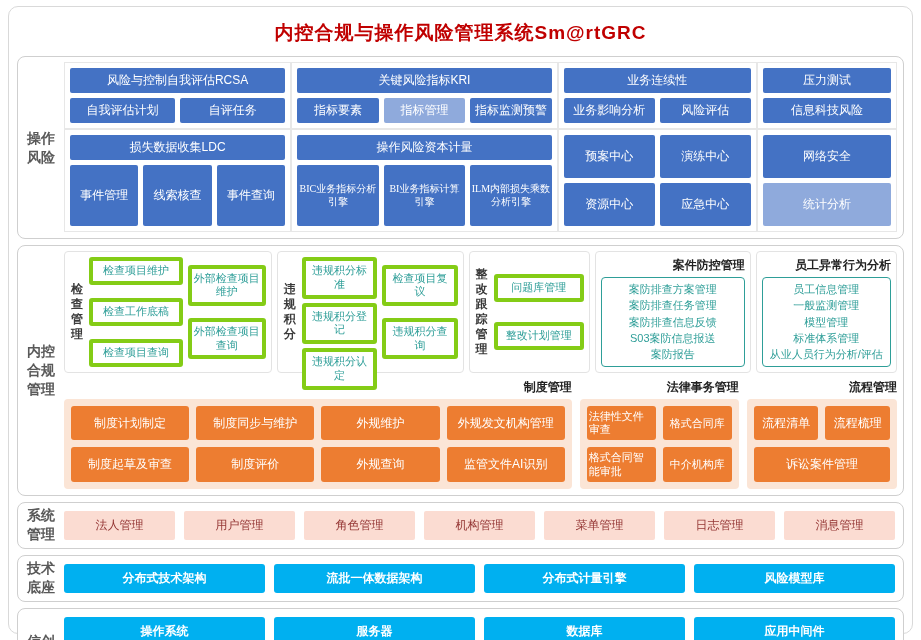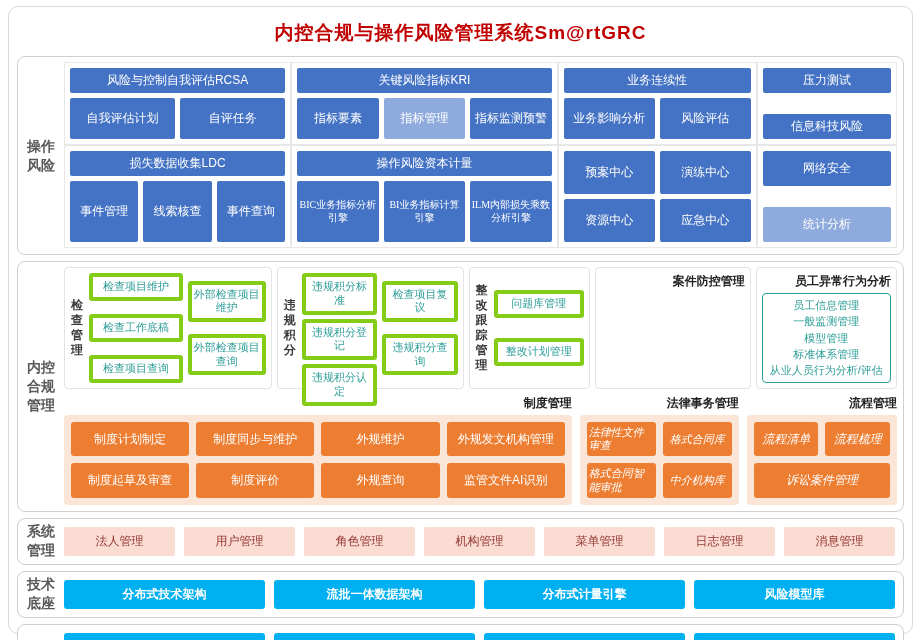"压力测试" .stack2 { gap: 21px -> 5px }
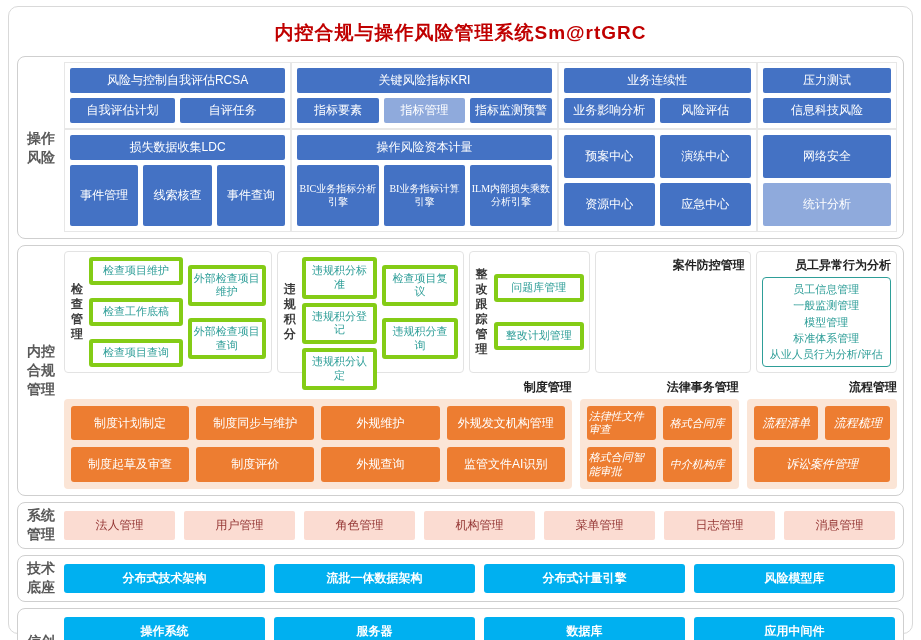"案防排查方案管理" div.case-box { html: none -> <div> <div>案防排查方案管理</div> <div>案防排查任务管理</div> <div>案防排查信息反馈</div> <div>S03案防信息报送</div> <div>案防报告</div> </div> }
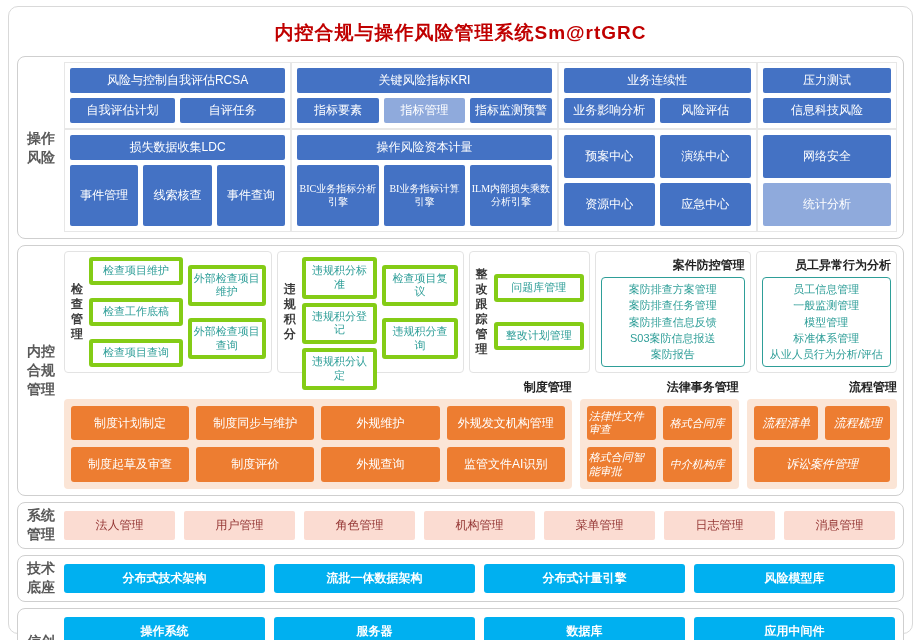"法律性文件审查" .peach.c2 { font-style: italic -> none }
